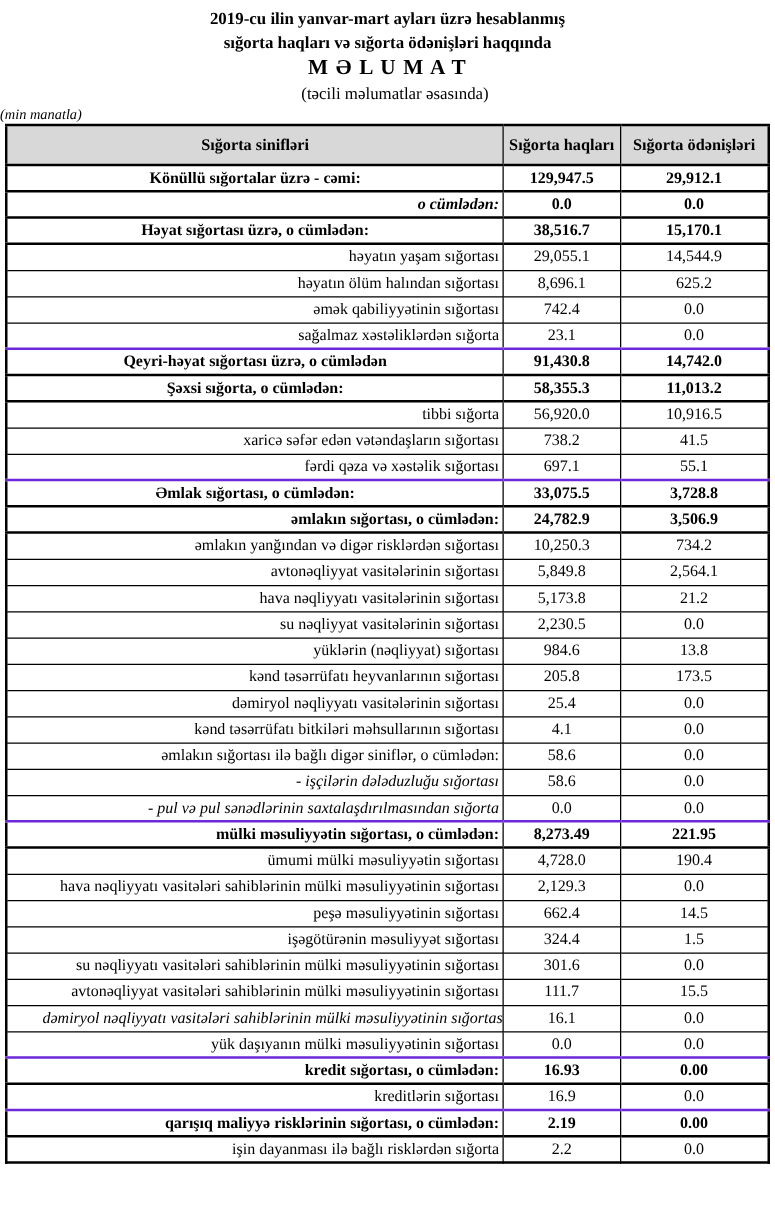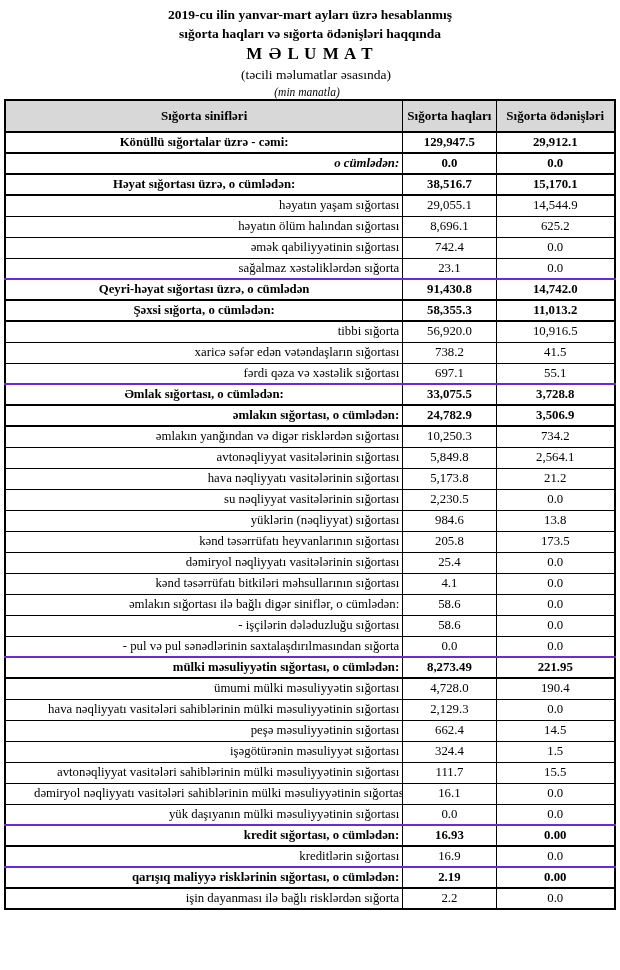"(min manatla)" .unit-note { text-align: center -> left }
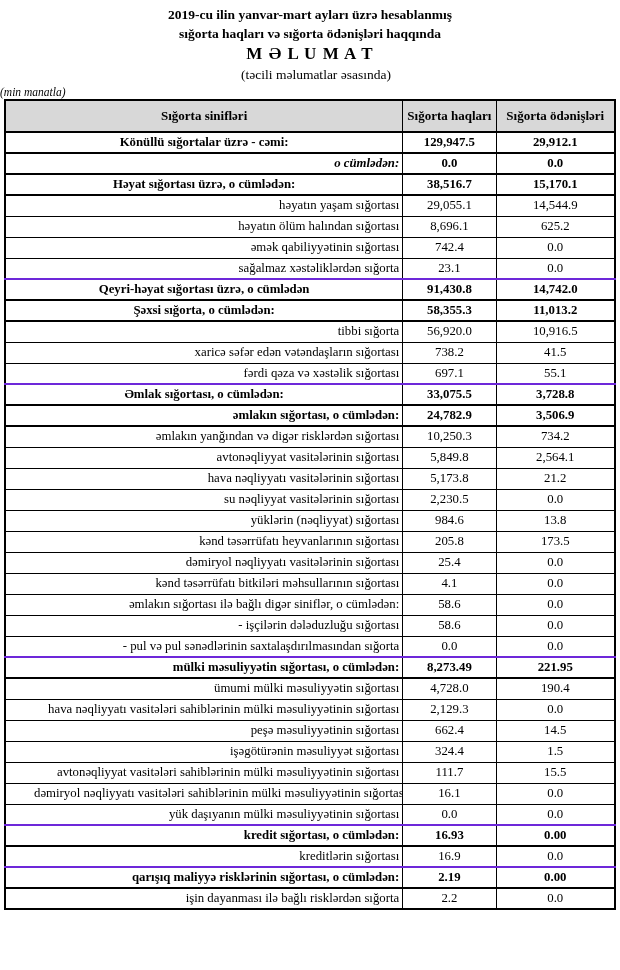"- işçilərin dələduzluğu sığortası" tr.item2 td.label { font-style: none -> italic }
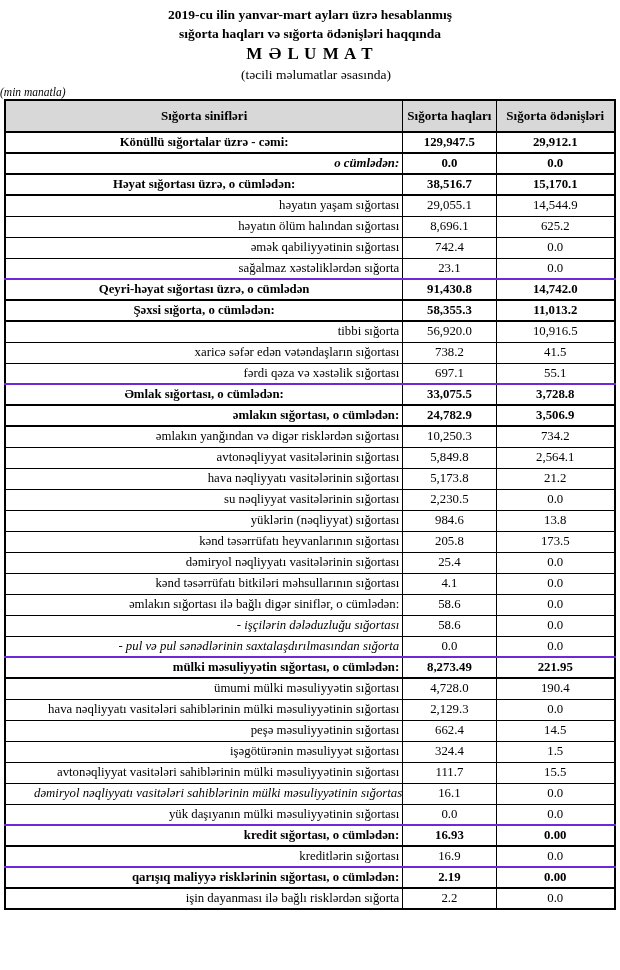"su nəqliyyatı vasitələri sahiblərinin" tr.item { html: none -> <tr> <td>su nəqliyyatı vasitələri sahiblərinin mülki məsuliyyətinin sığortası</td> <td>301.6</td> <td>0.0</td> </tr> }
